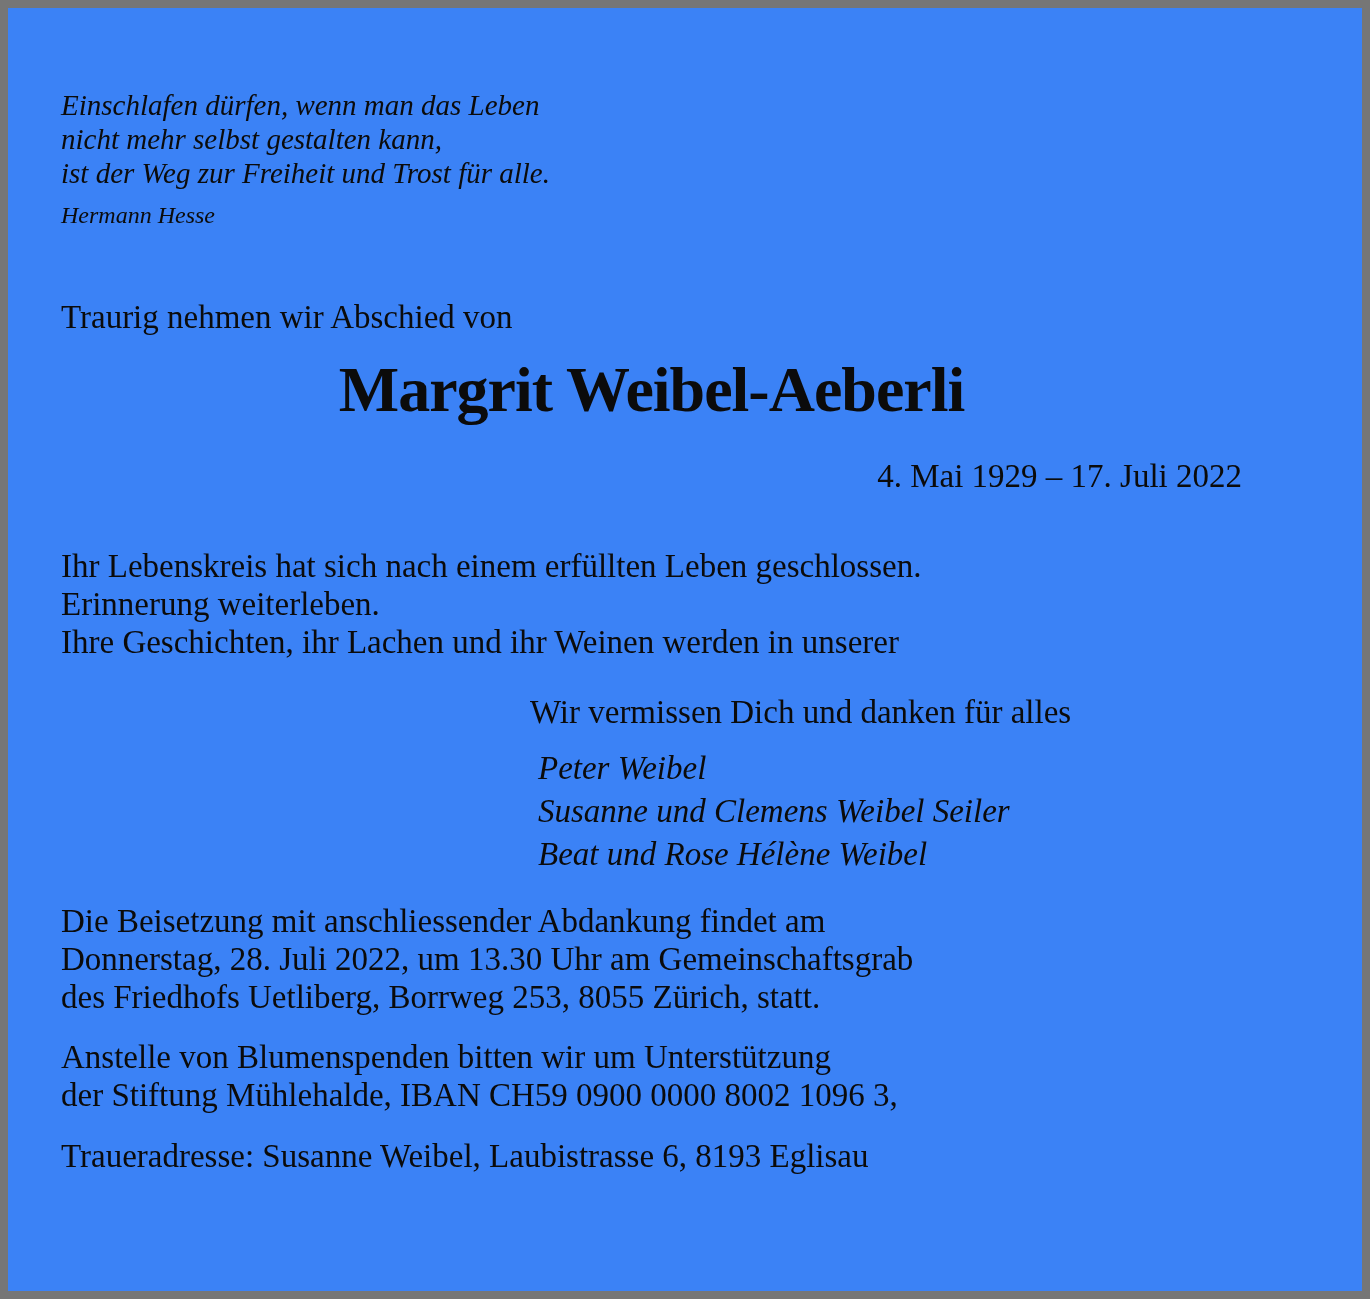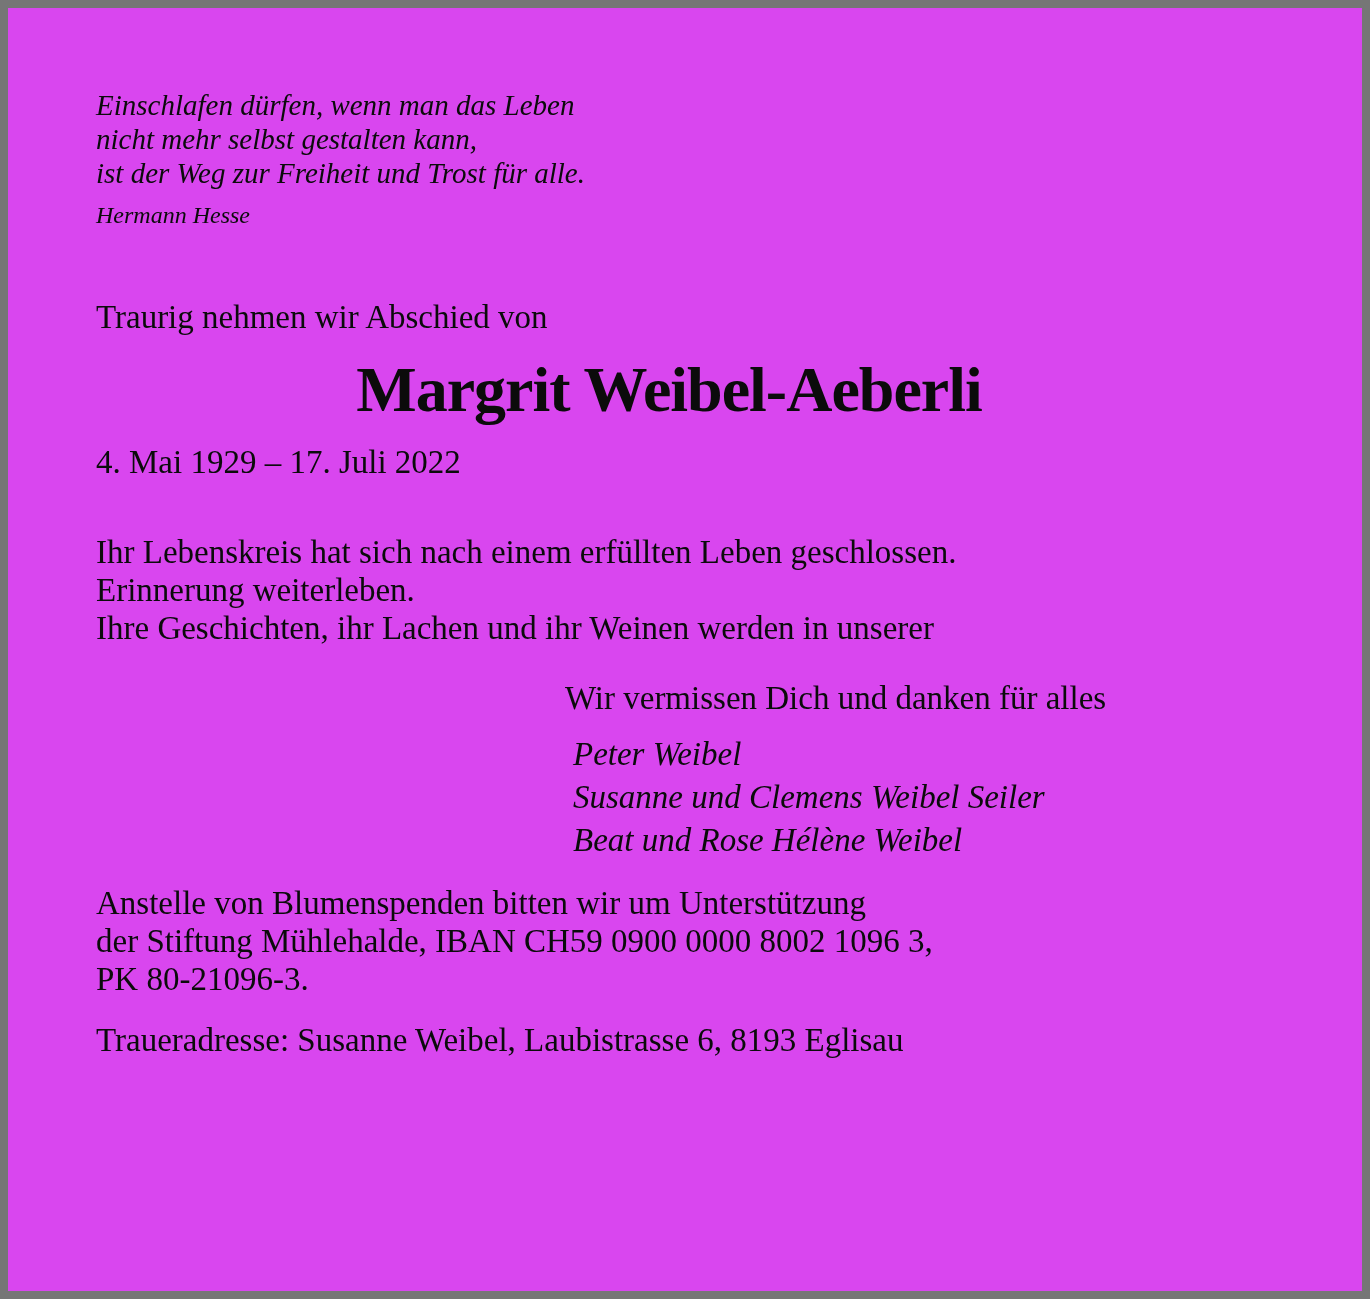"Einschlafen dürfen, wenn man das" .page { background: #d946ef -> #3b82f6; padding: 80px 120px 0 88px -> 80px 120px 0 53px }
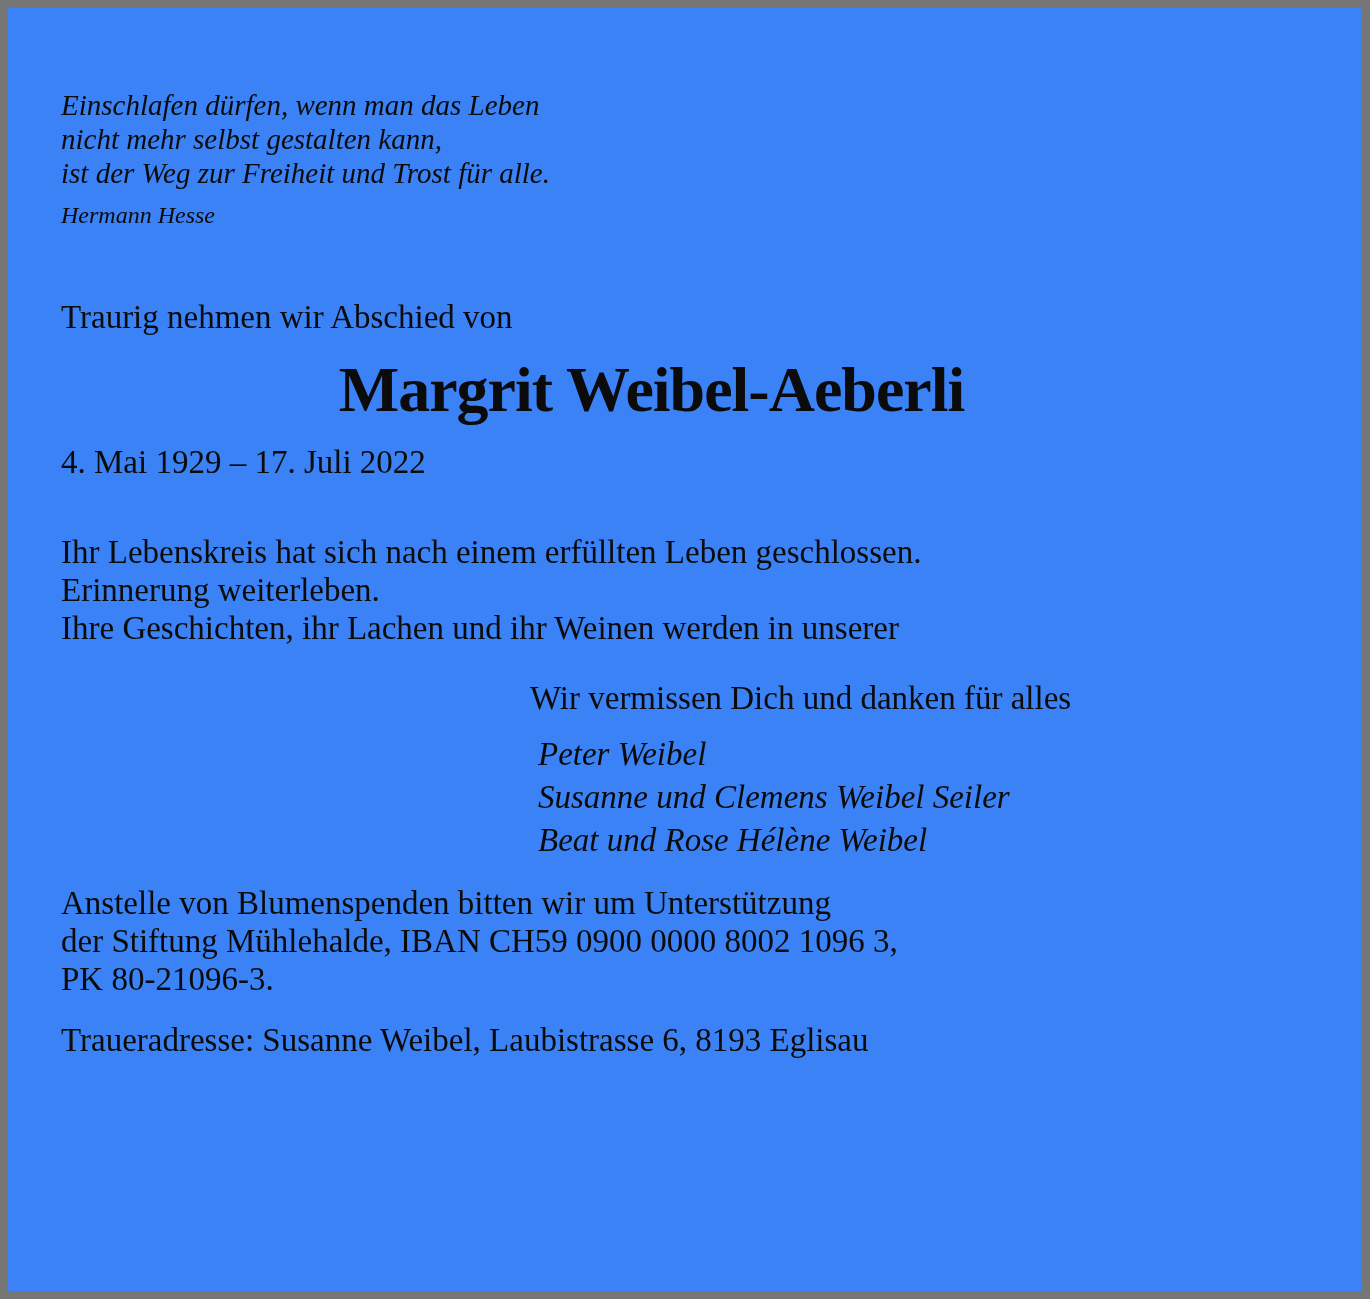"4. Mai 1929 – 17." .life-dates { margin-top: 8px -> 22px; text-align: left -> right }
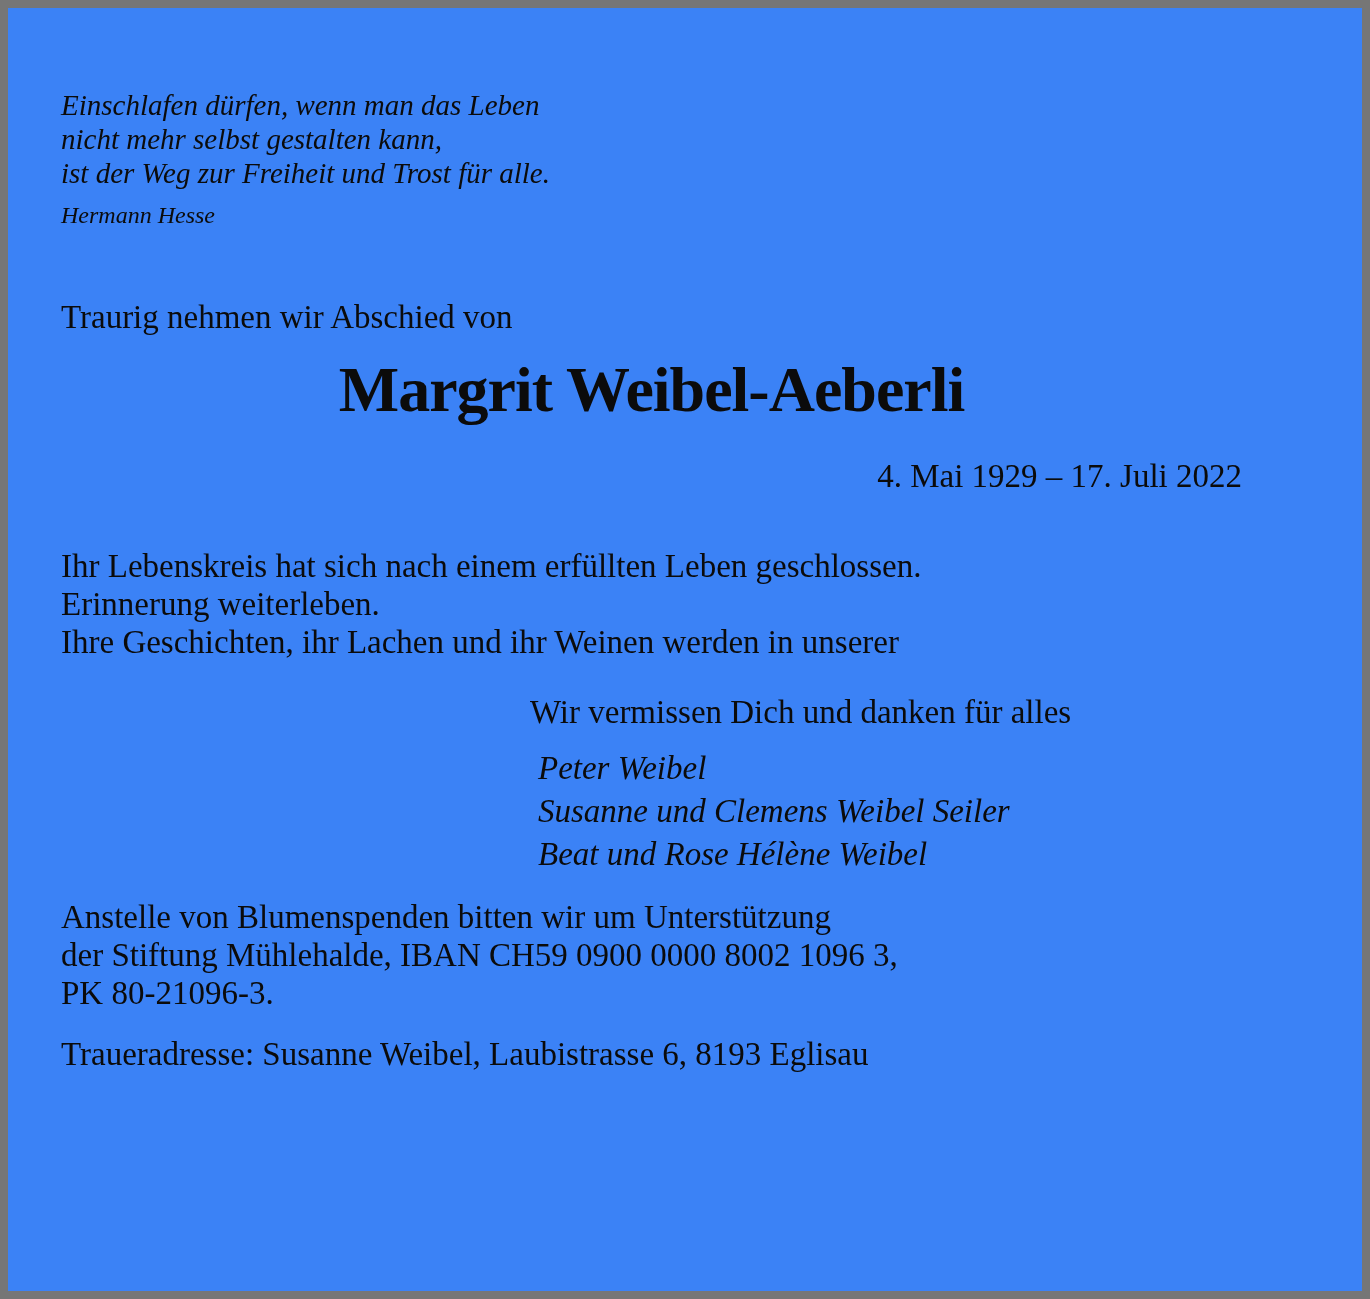"Die Beisetzung mit anschliessender" div.para { html: none -> <div> <div>Die Beisetzung mit anschliessender Abdankung findet am</div> <div>Donnerstag, 28. Juli 2022, um 13.30 Uhr am Gemeinschaftsgrab</div> <div>des Friedhofs Uetliberg, Borrweg 253, 8055 Zürich, statt.</div> </div> }
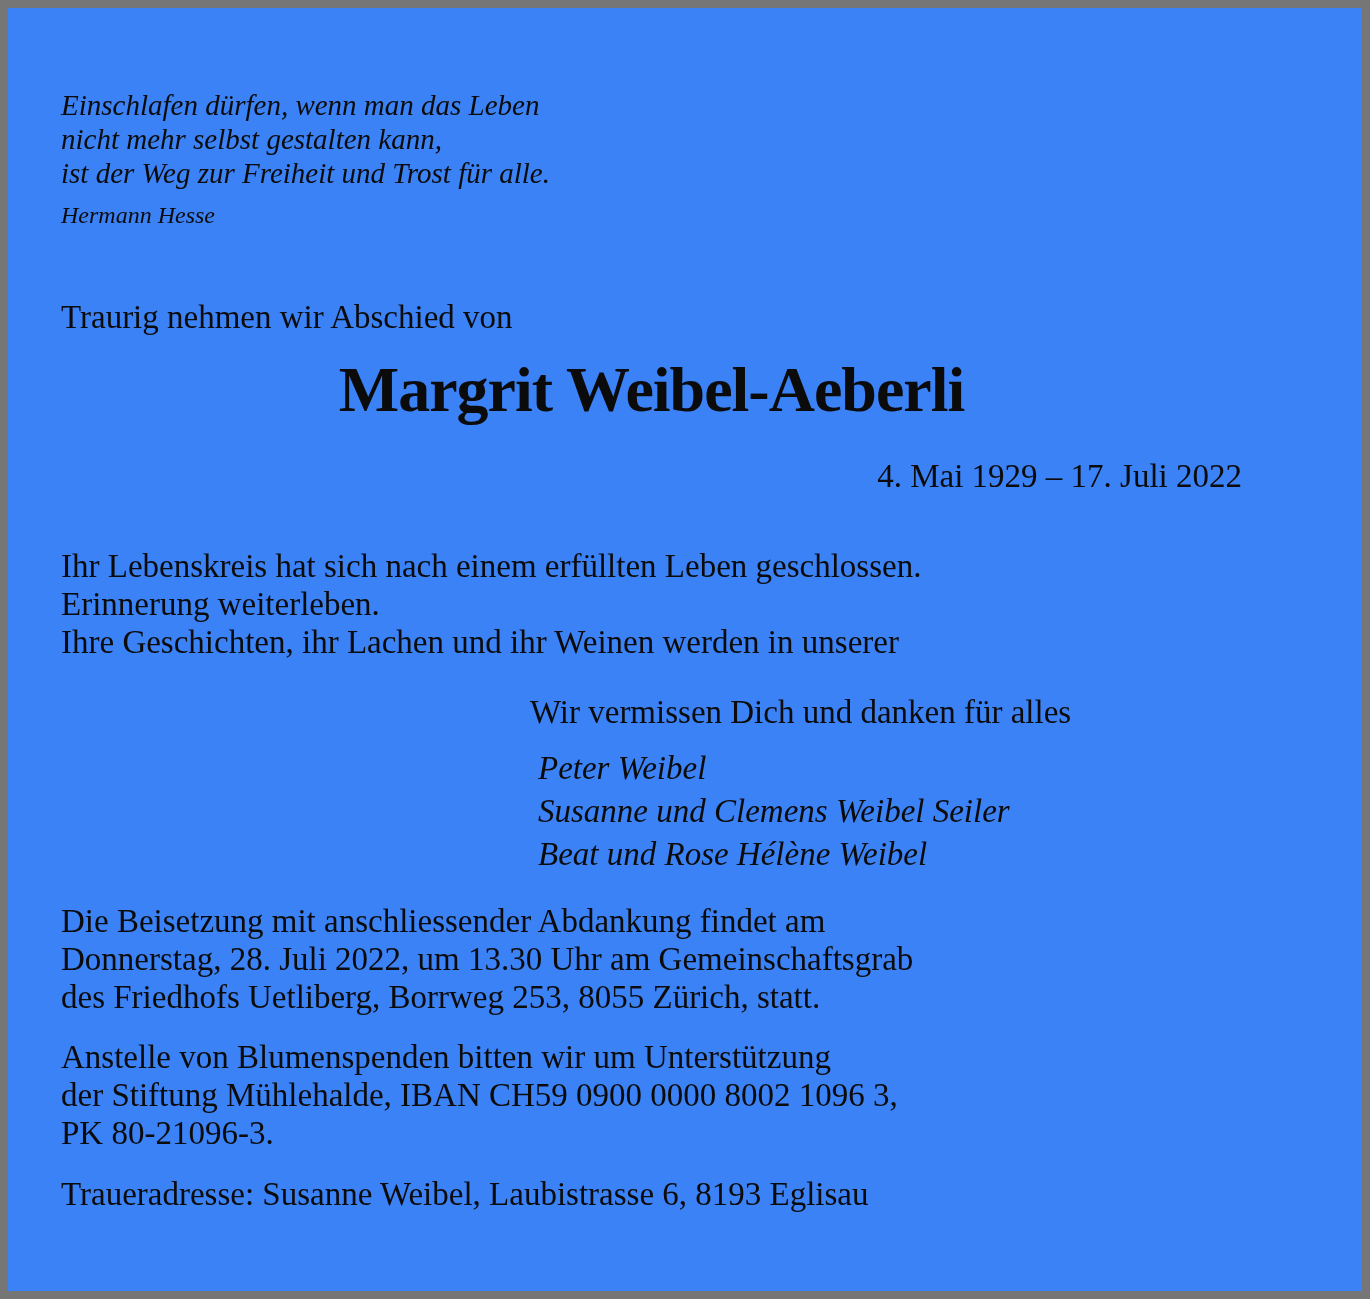"PK 80-21096-3." div { html: <div>PK 80-21096-3.</div> -> none }
